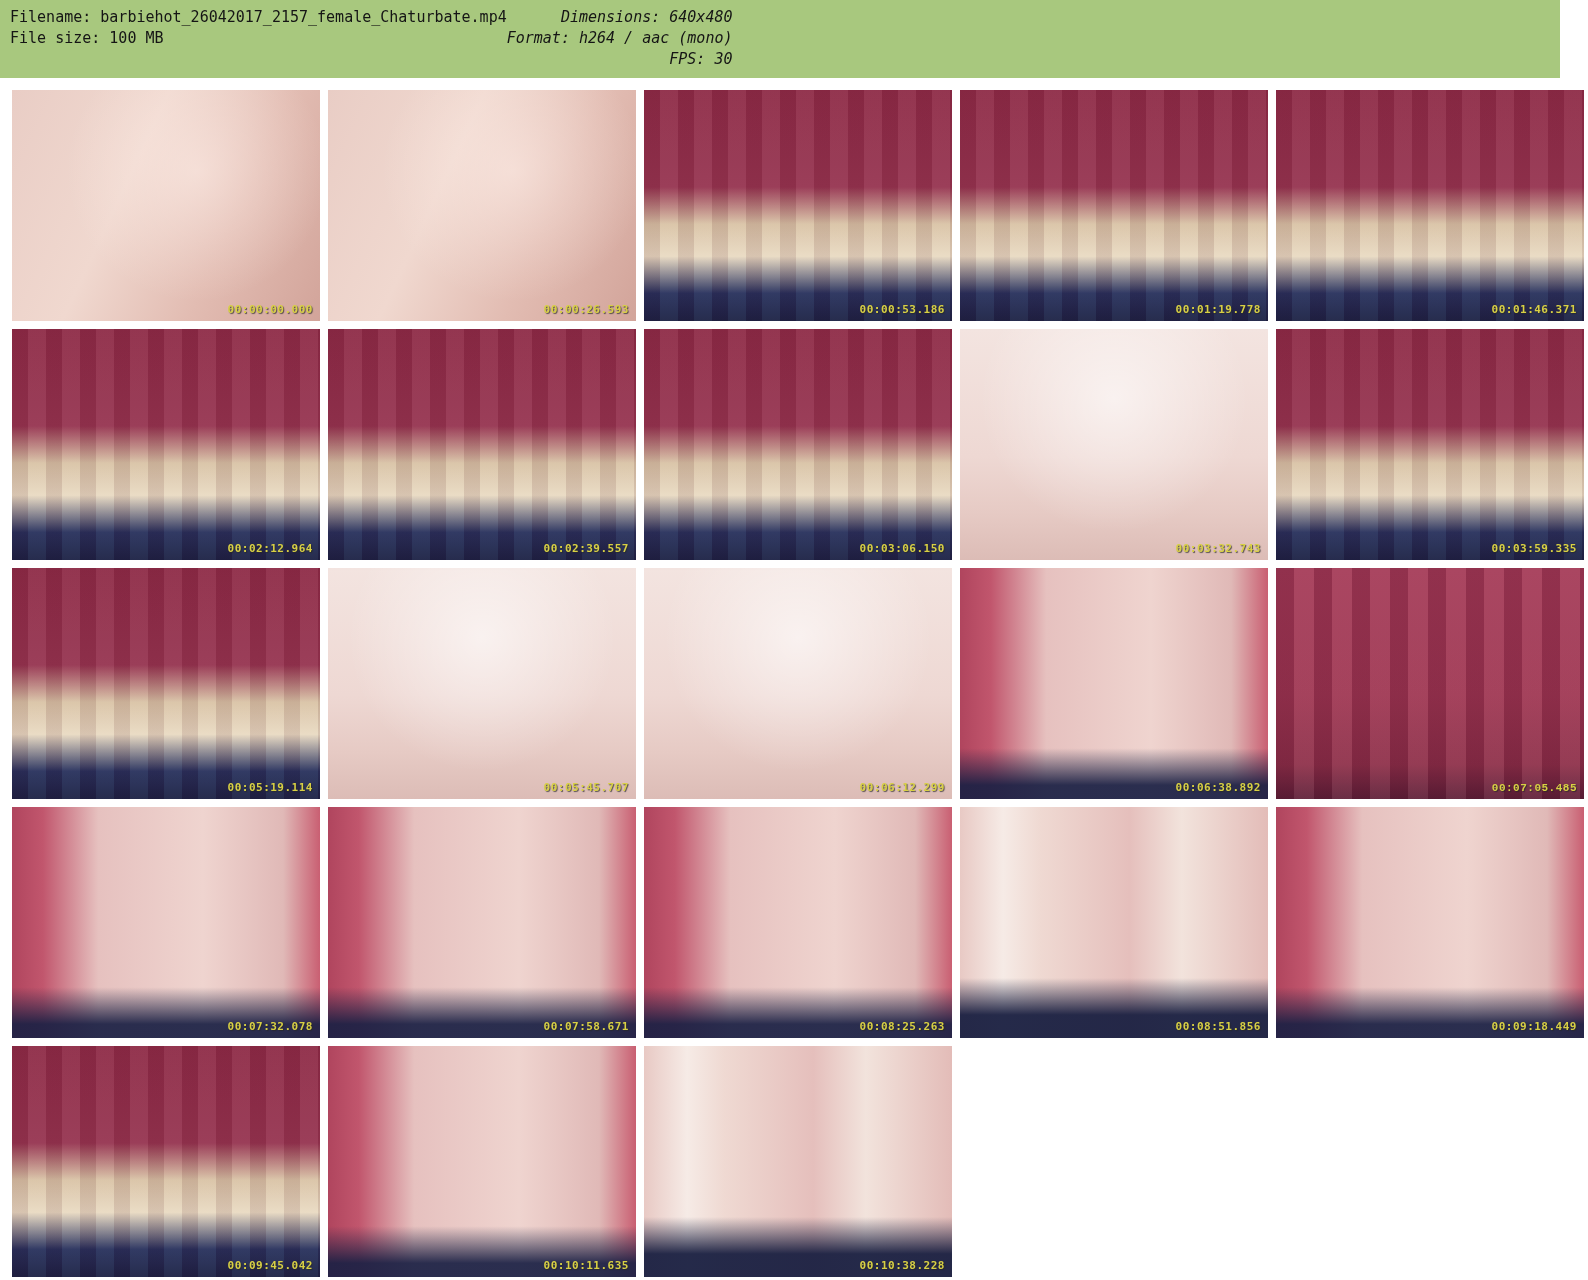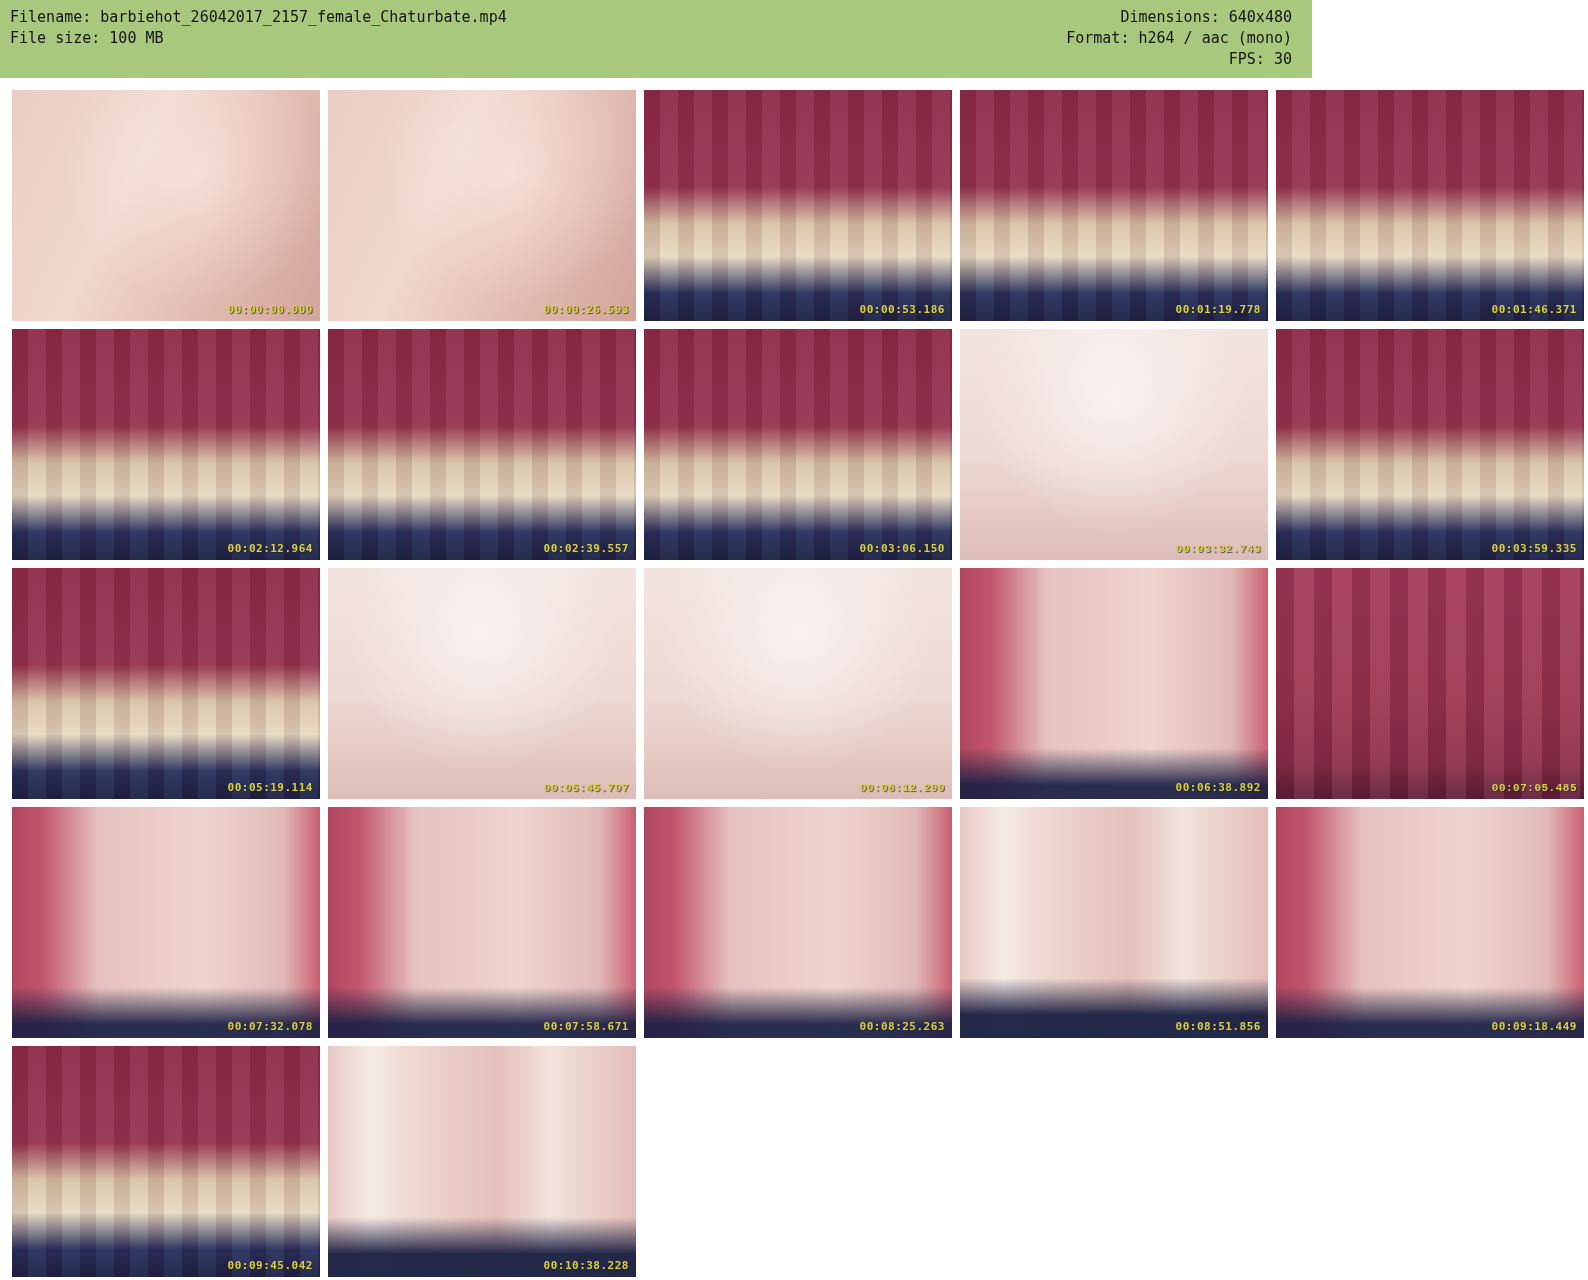"Filename:" .header { justify-content: space-between -> none; width: 1312px -> 1560px }
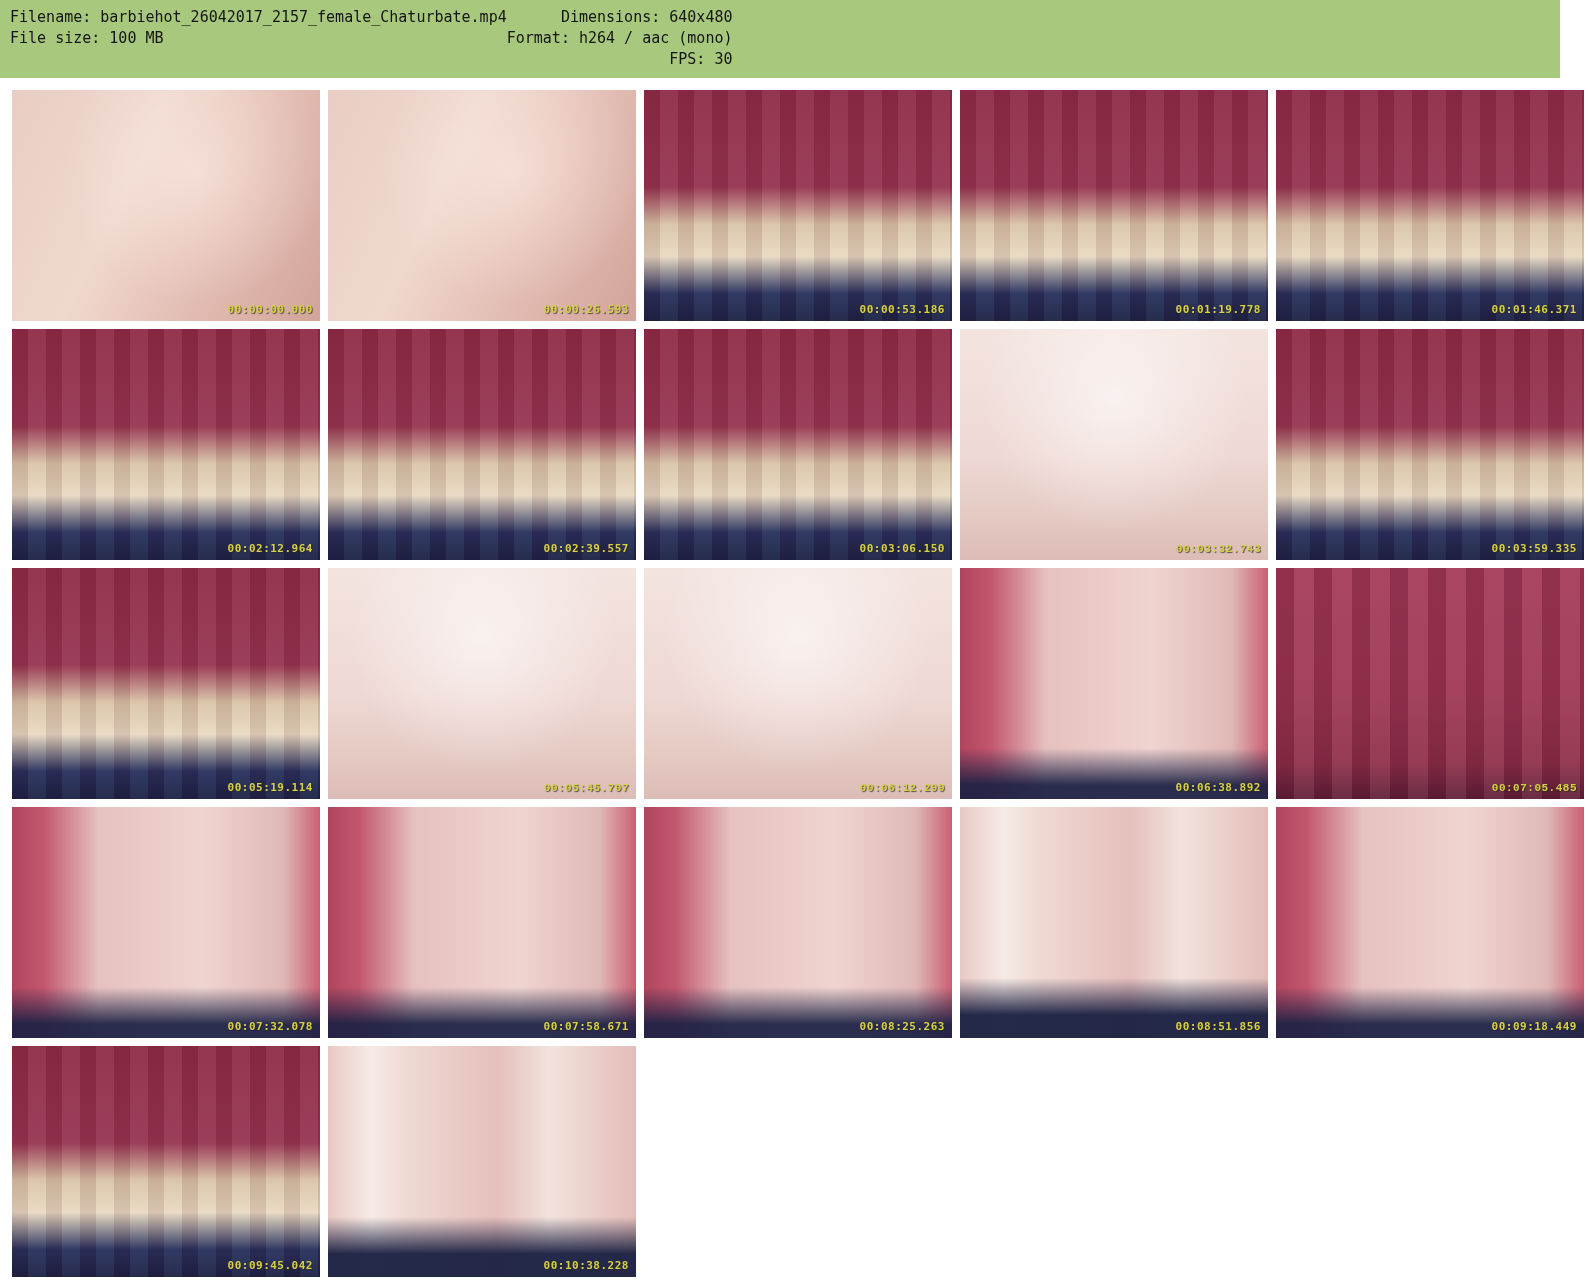"Dimensions: 640x480" .header-right { font-style: none -> italic }
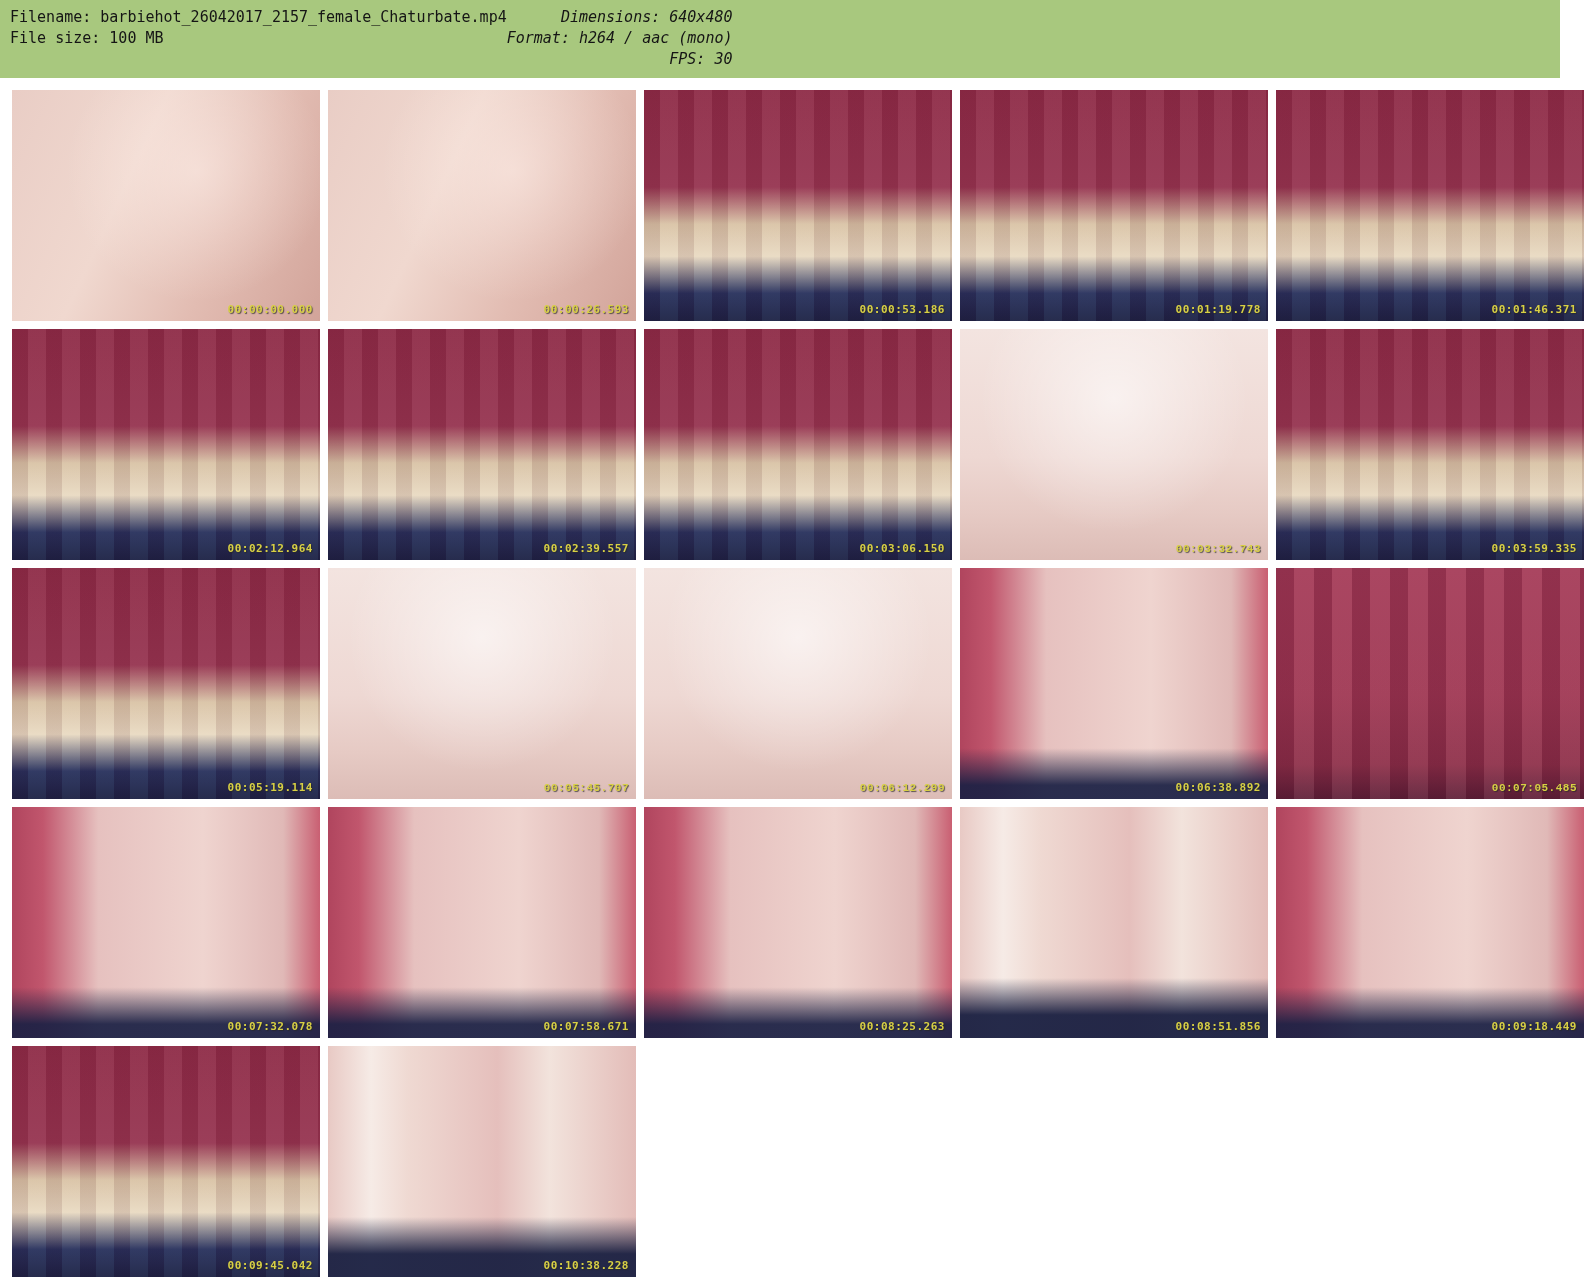"00:03:32.743" .p-pale { font-family: Liberation Mono, monospace -> none }
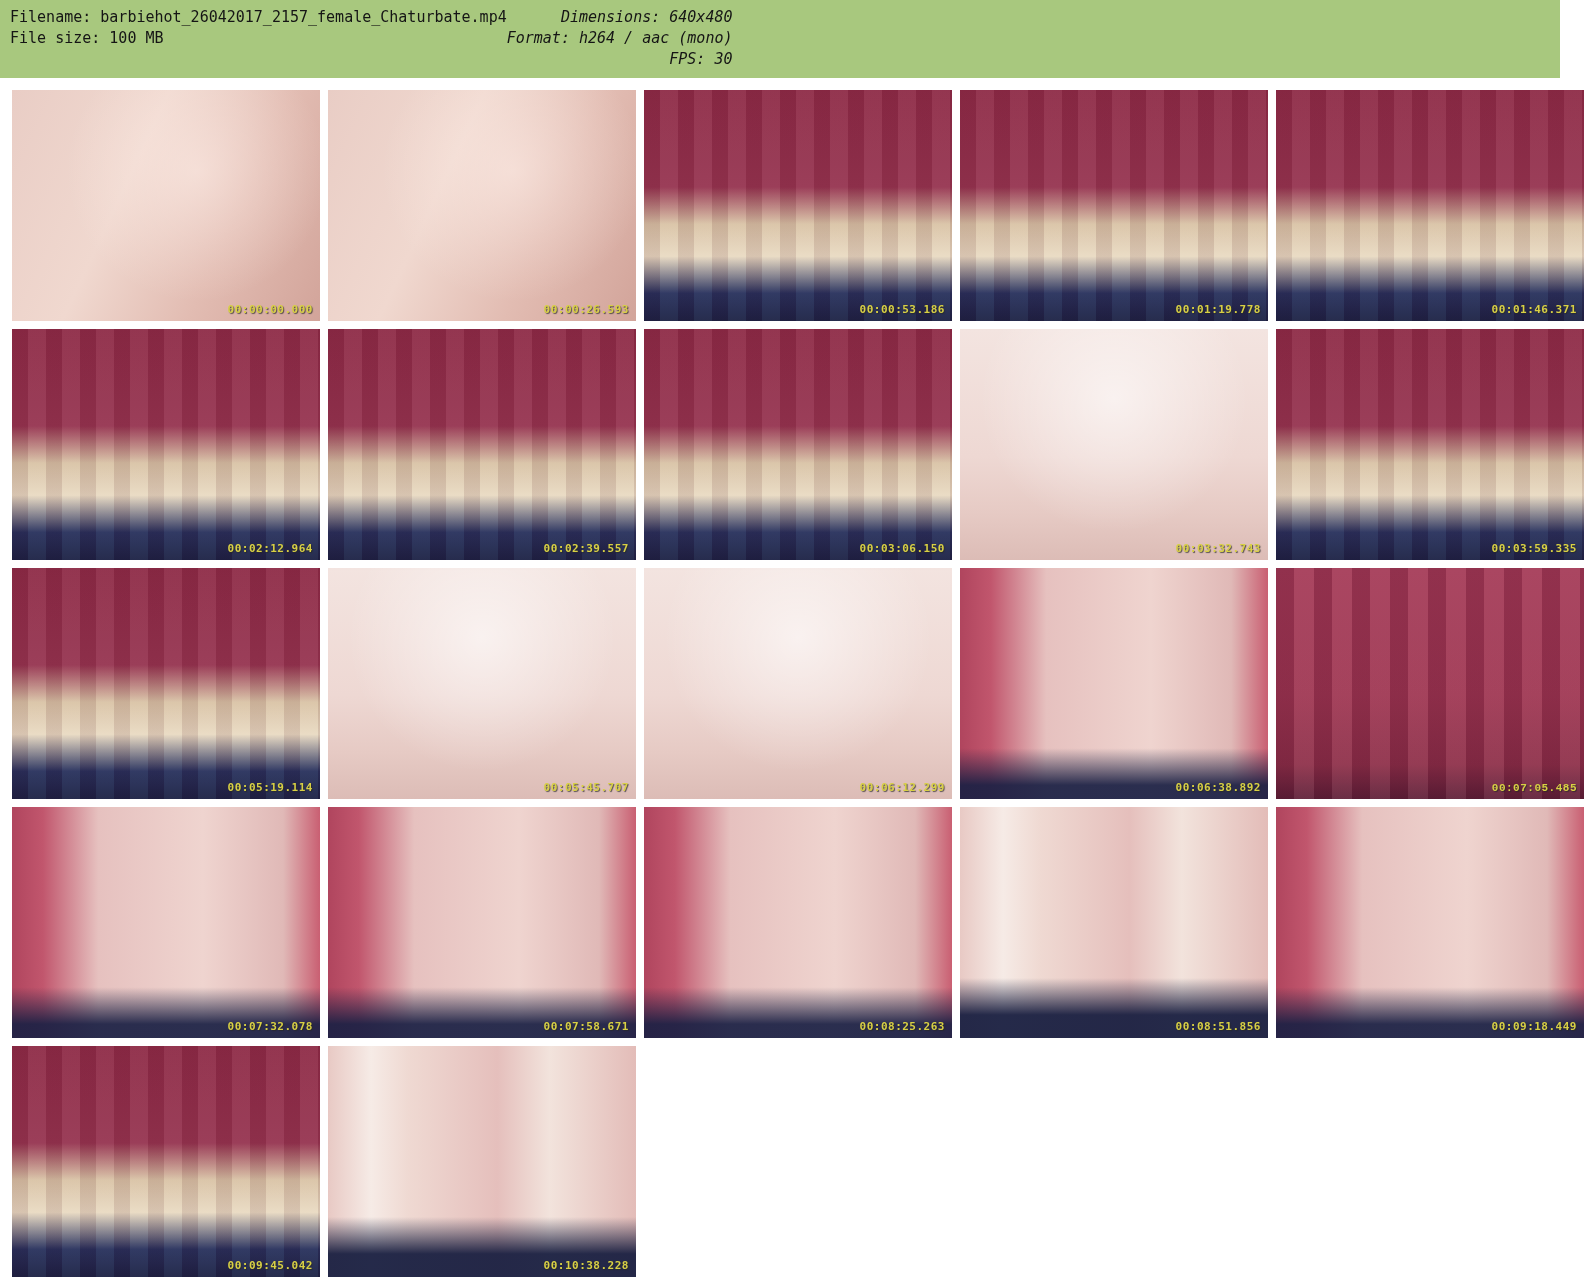"00:10:11.635" div.thumb { html: none -> <div> <span>00:10:11.635</span> </div> }
